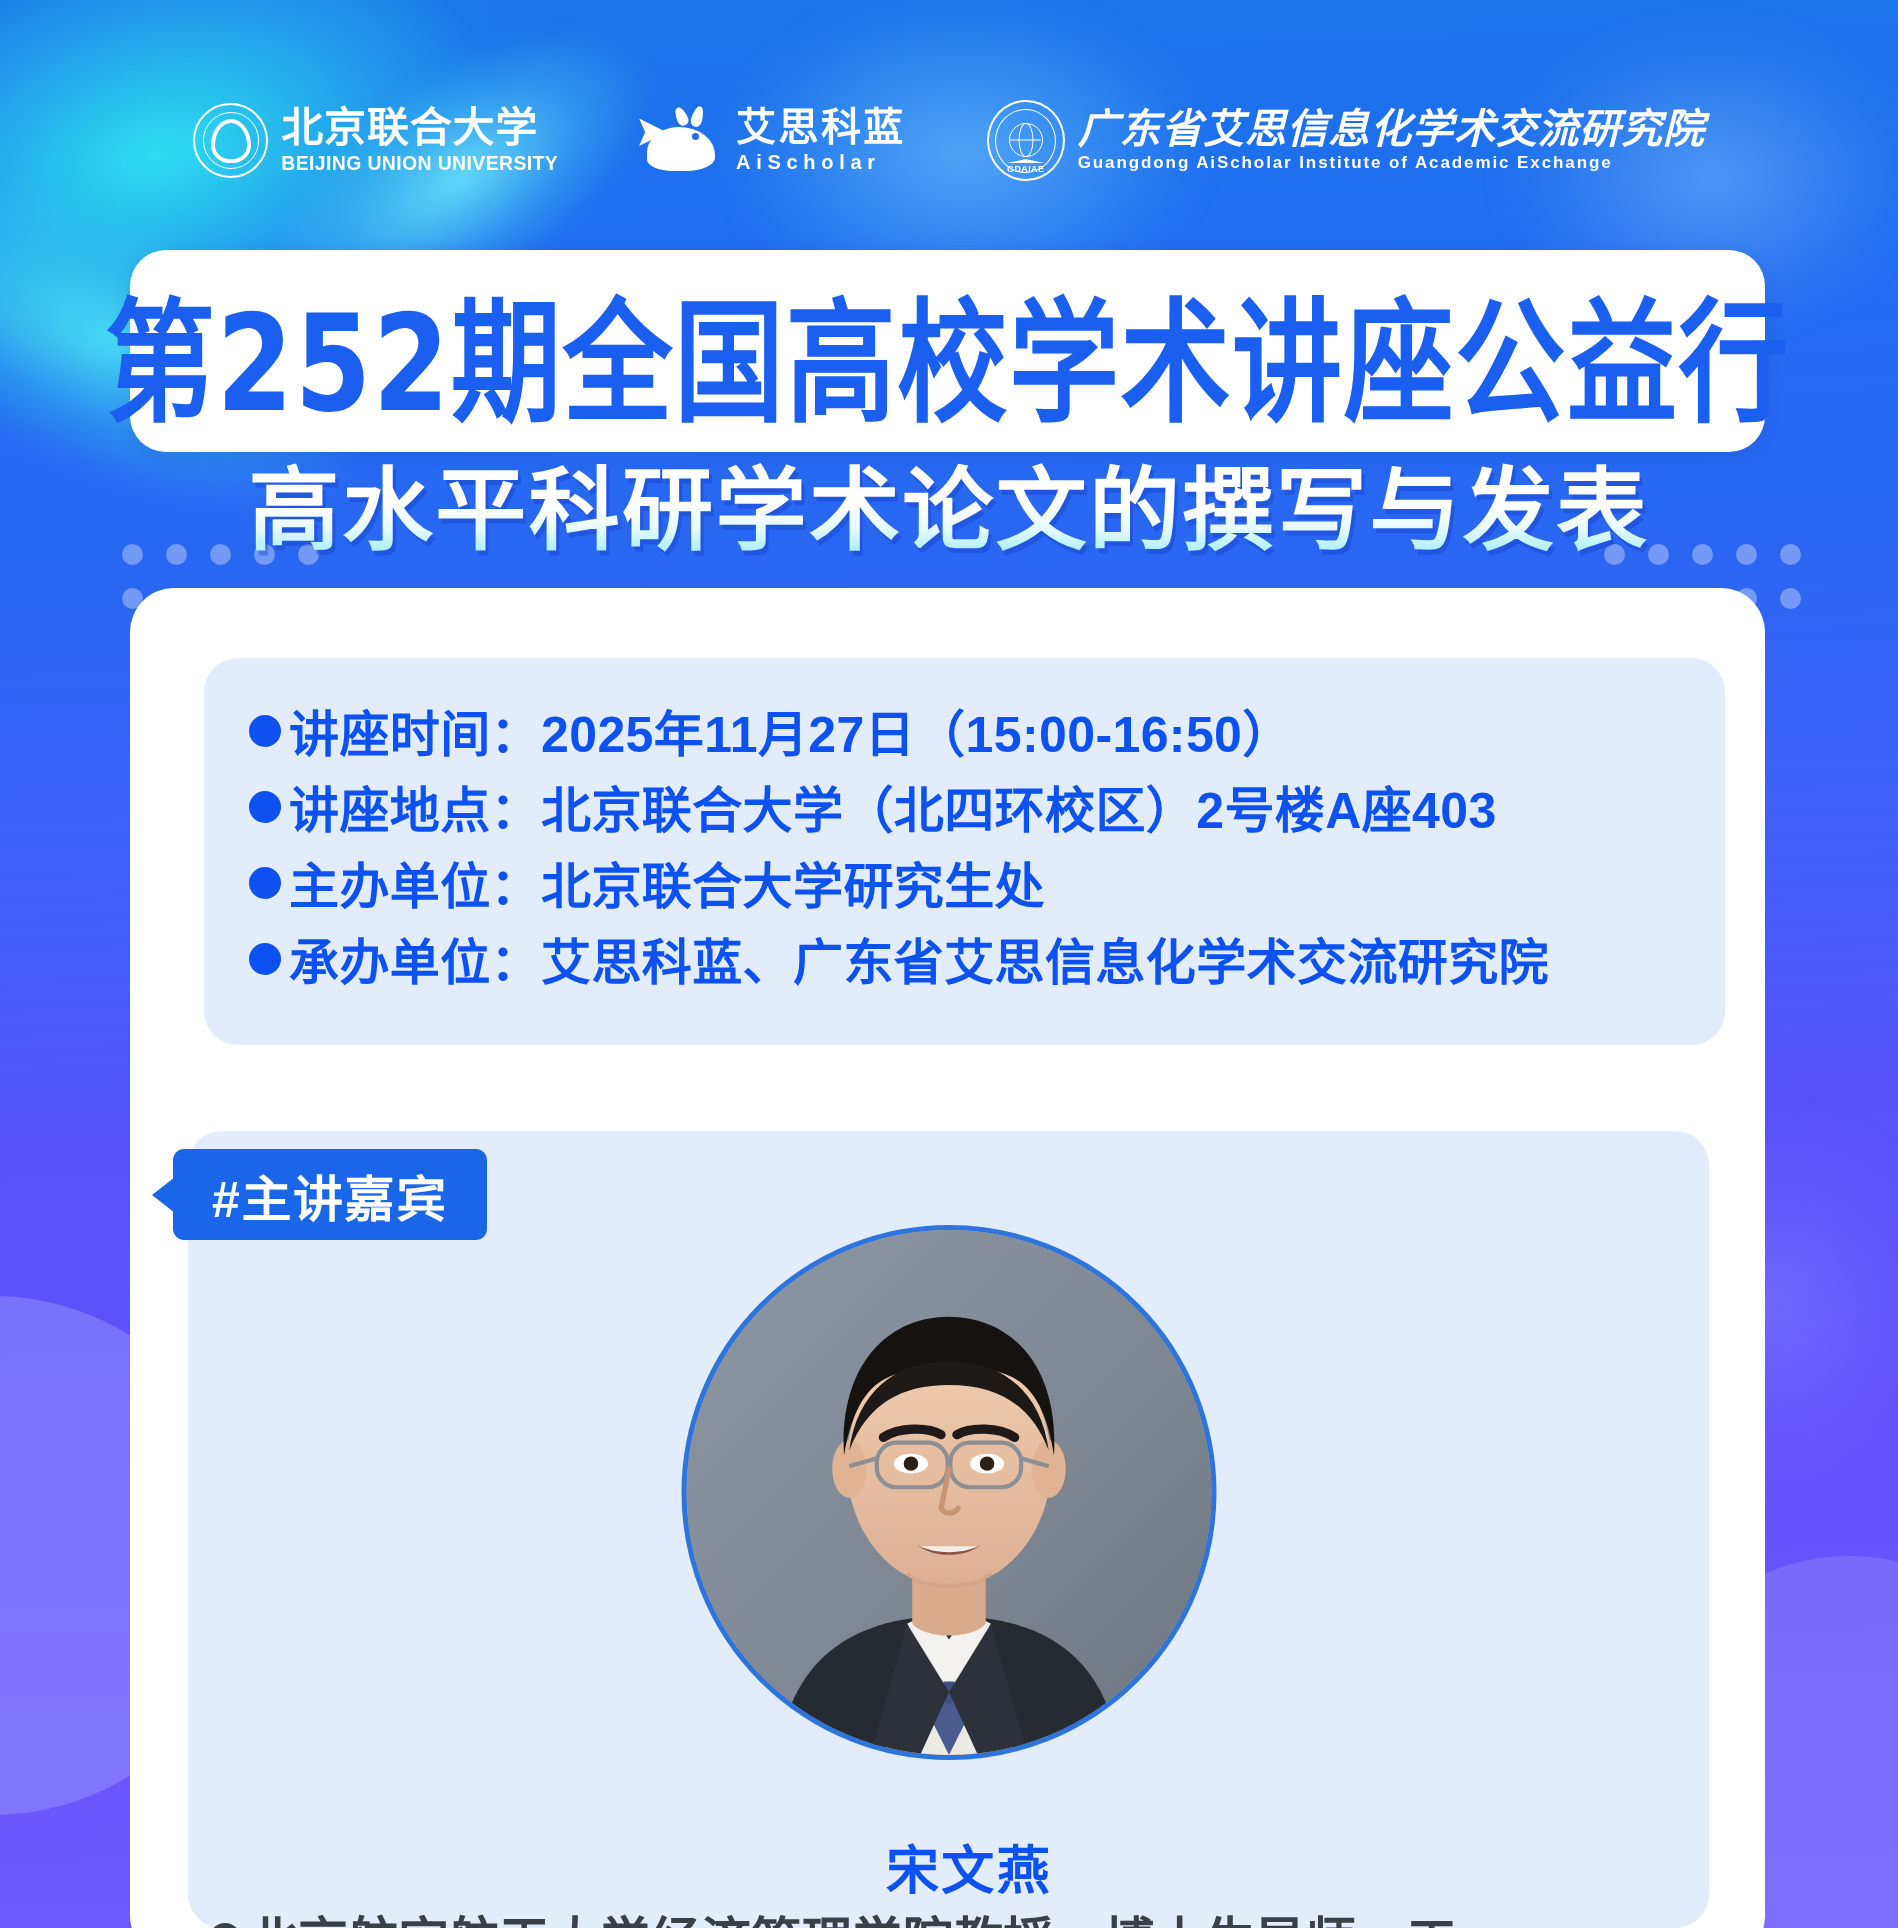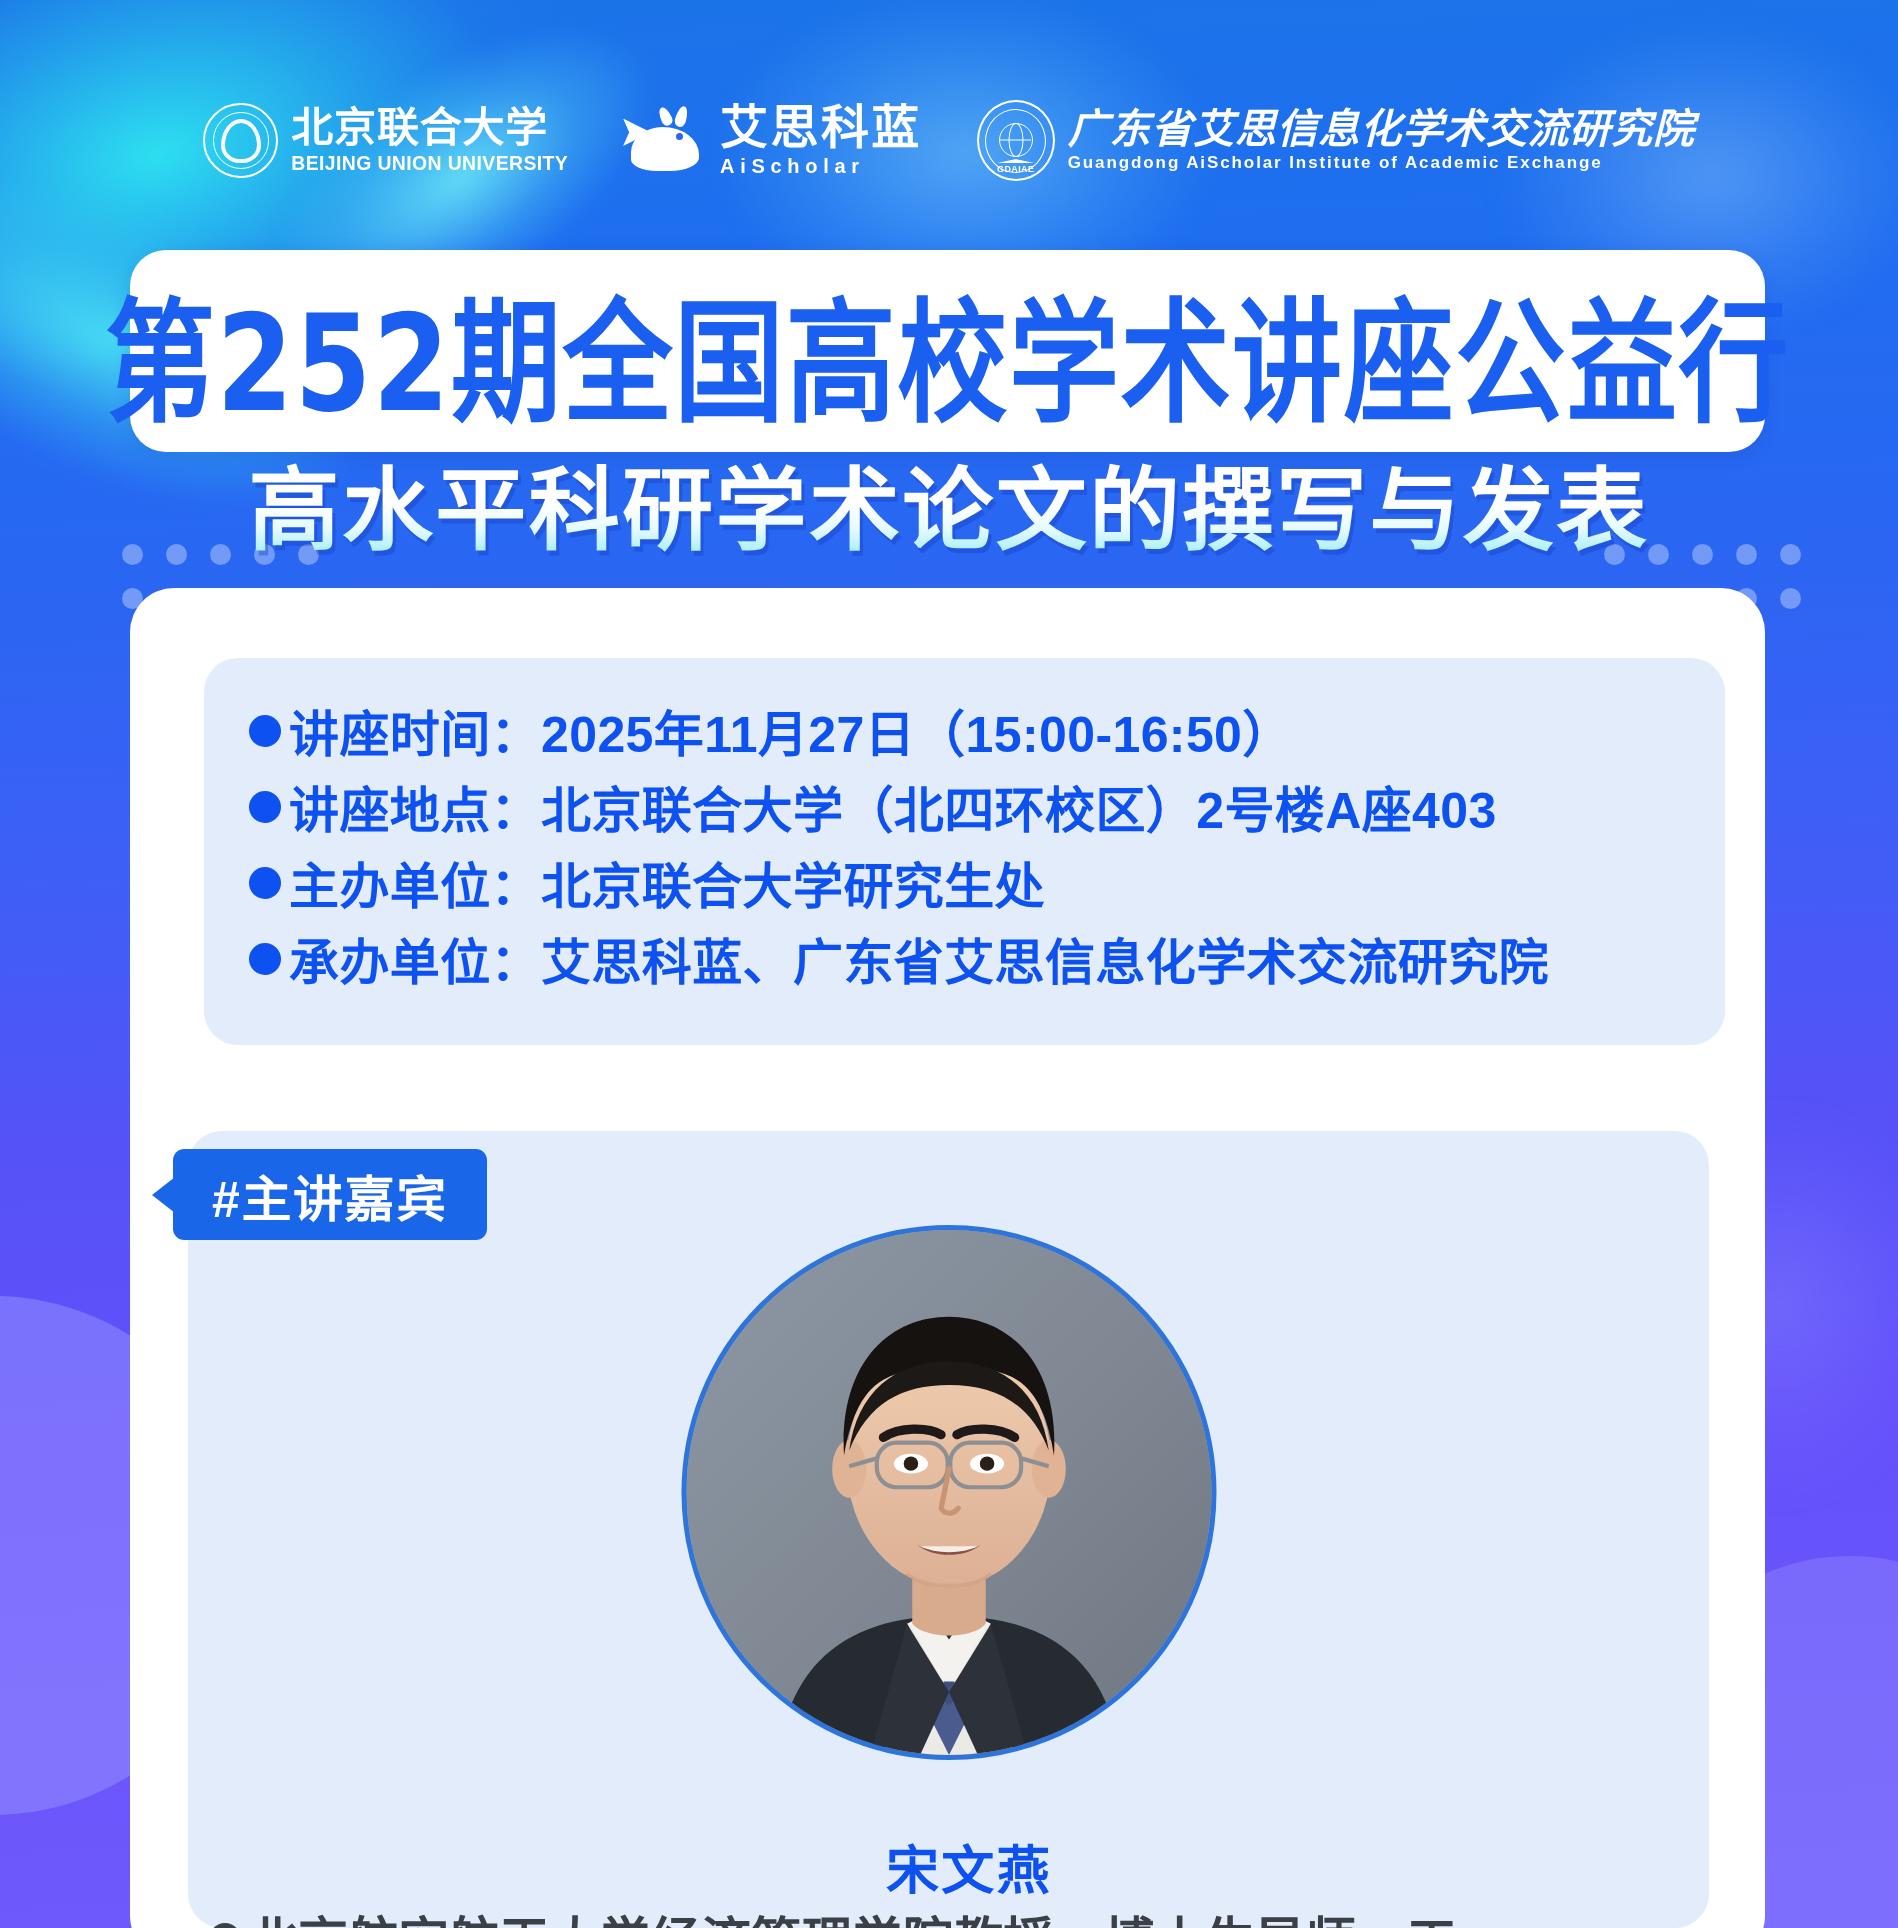"北京联合大学" .logo-bar { gap: 55px -> 81px }
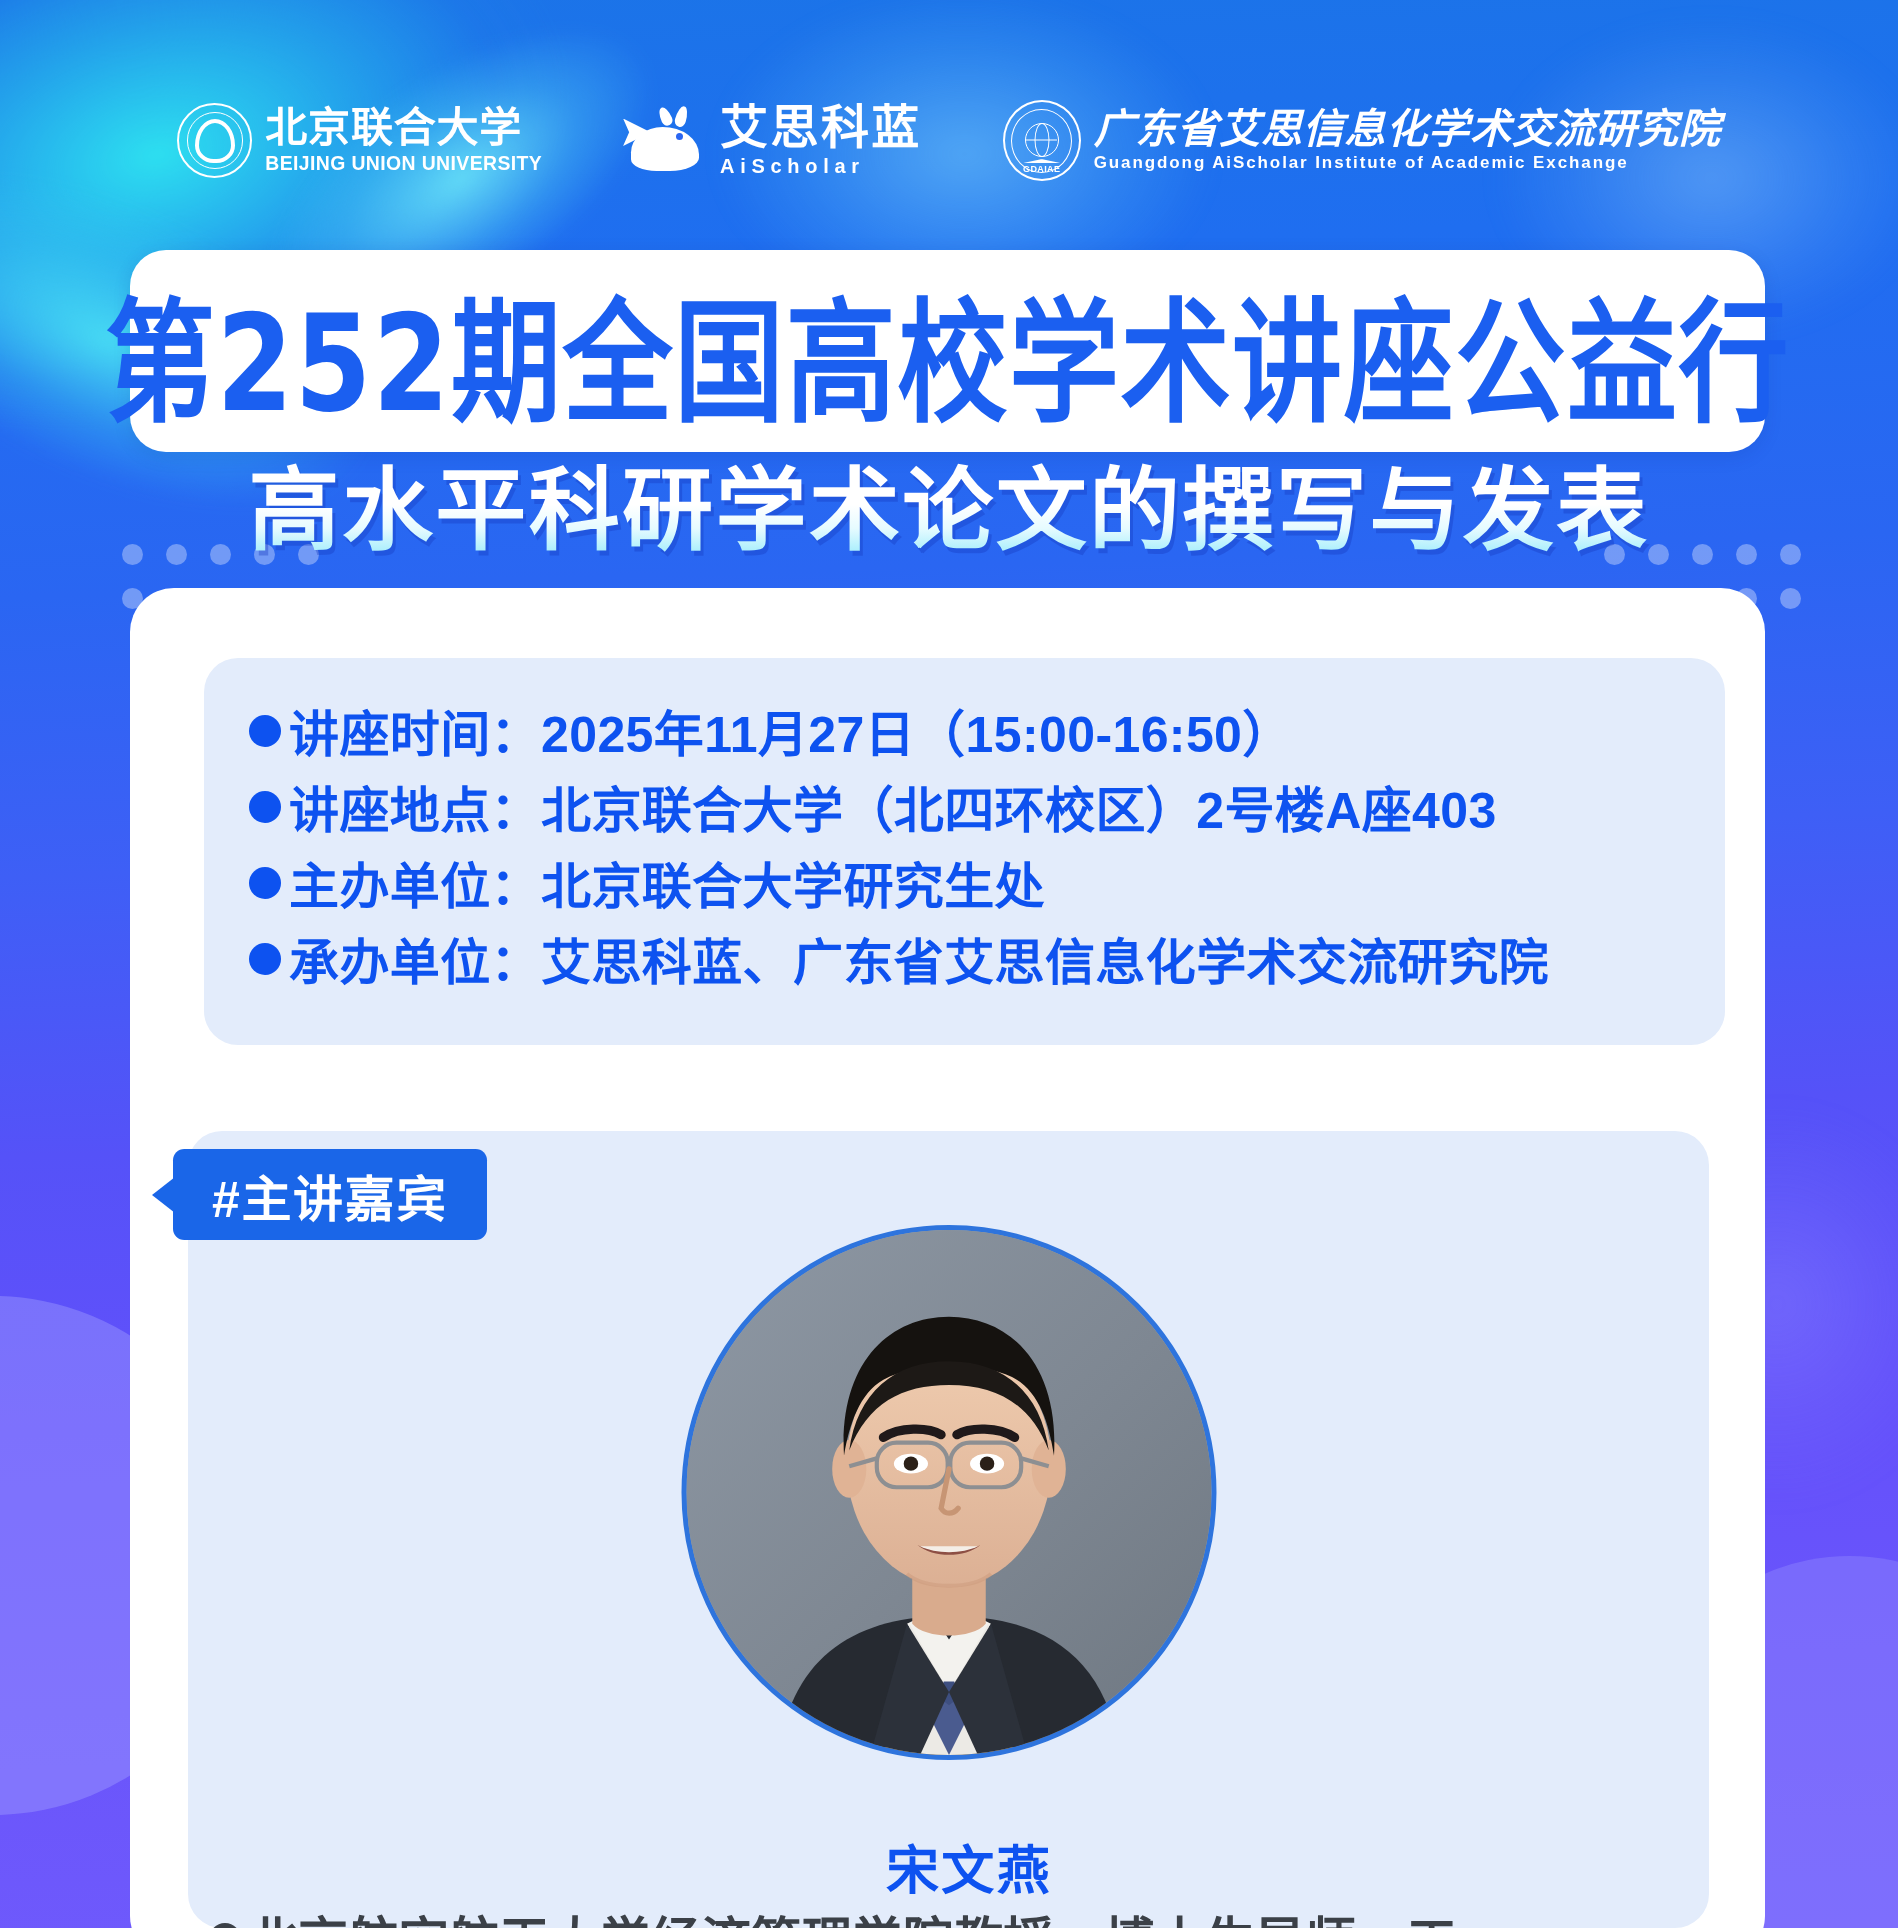"艾思科蓝" .ais .logo-cn { font-size: 48px -> 40px }
